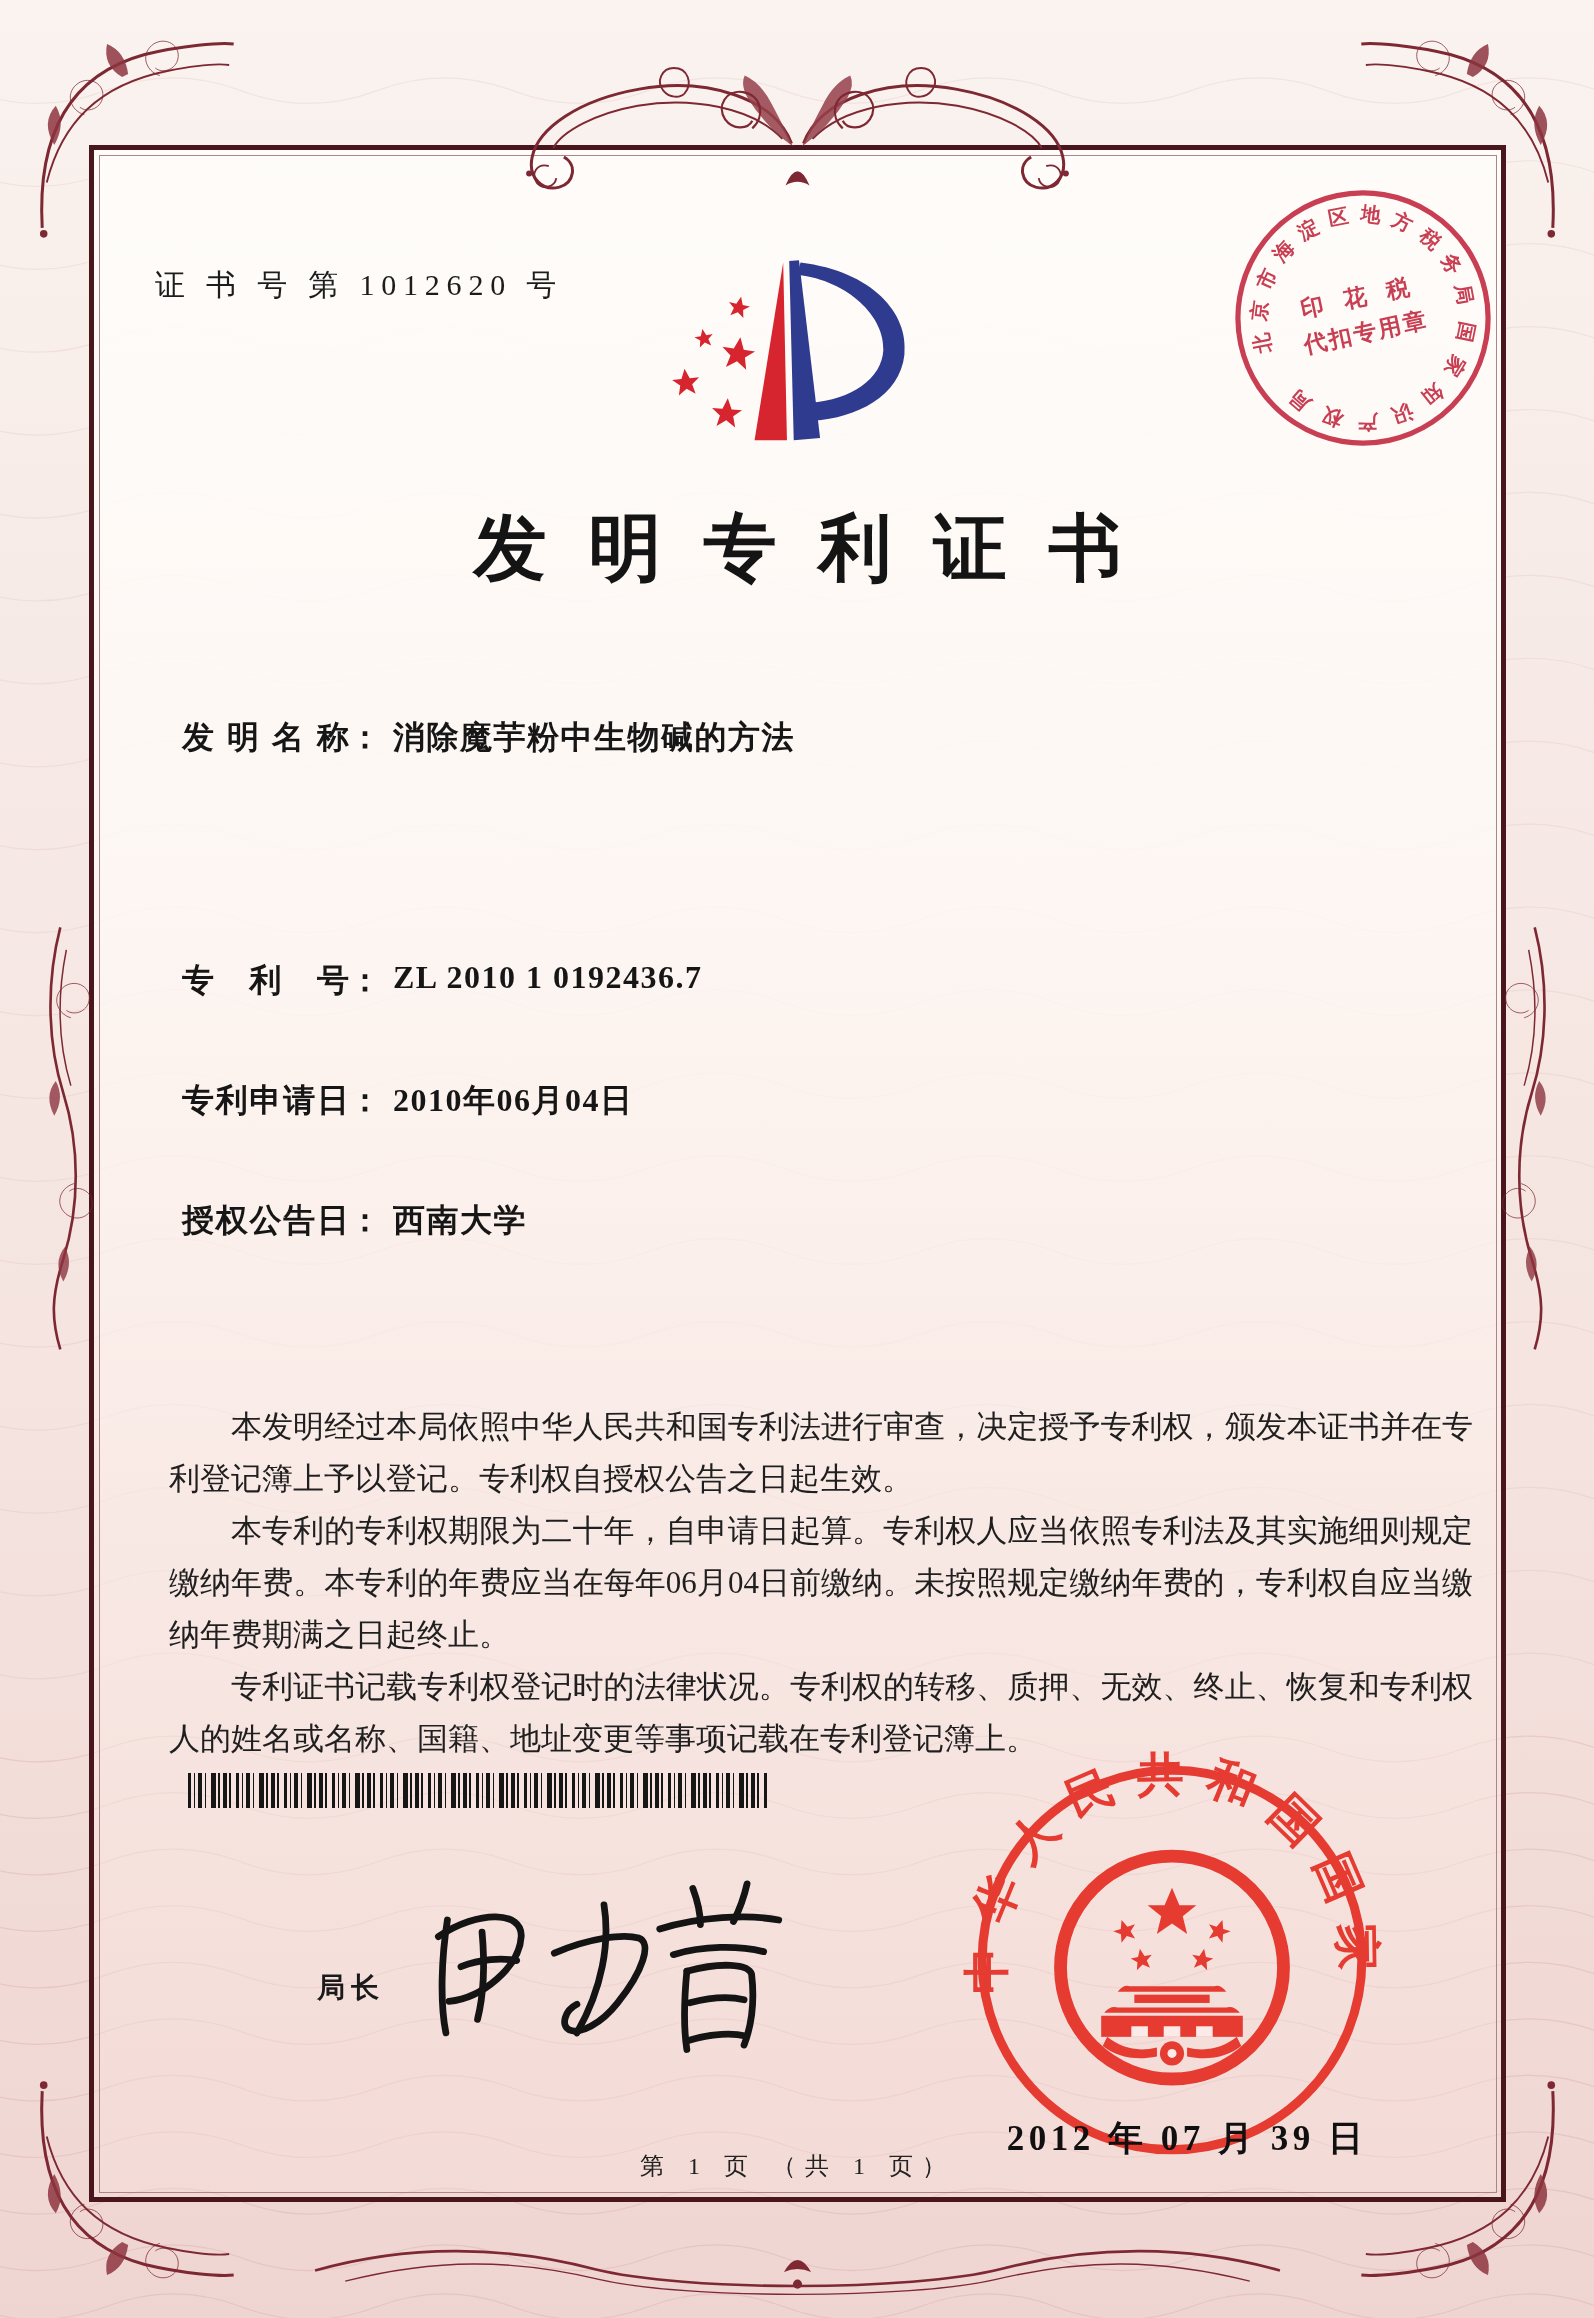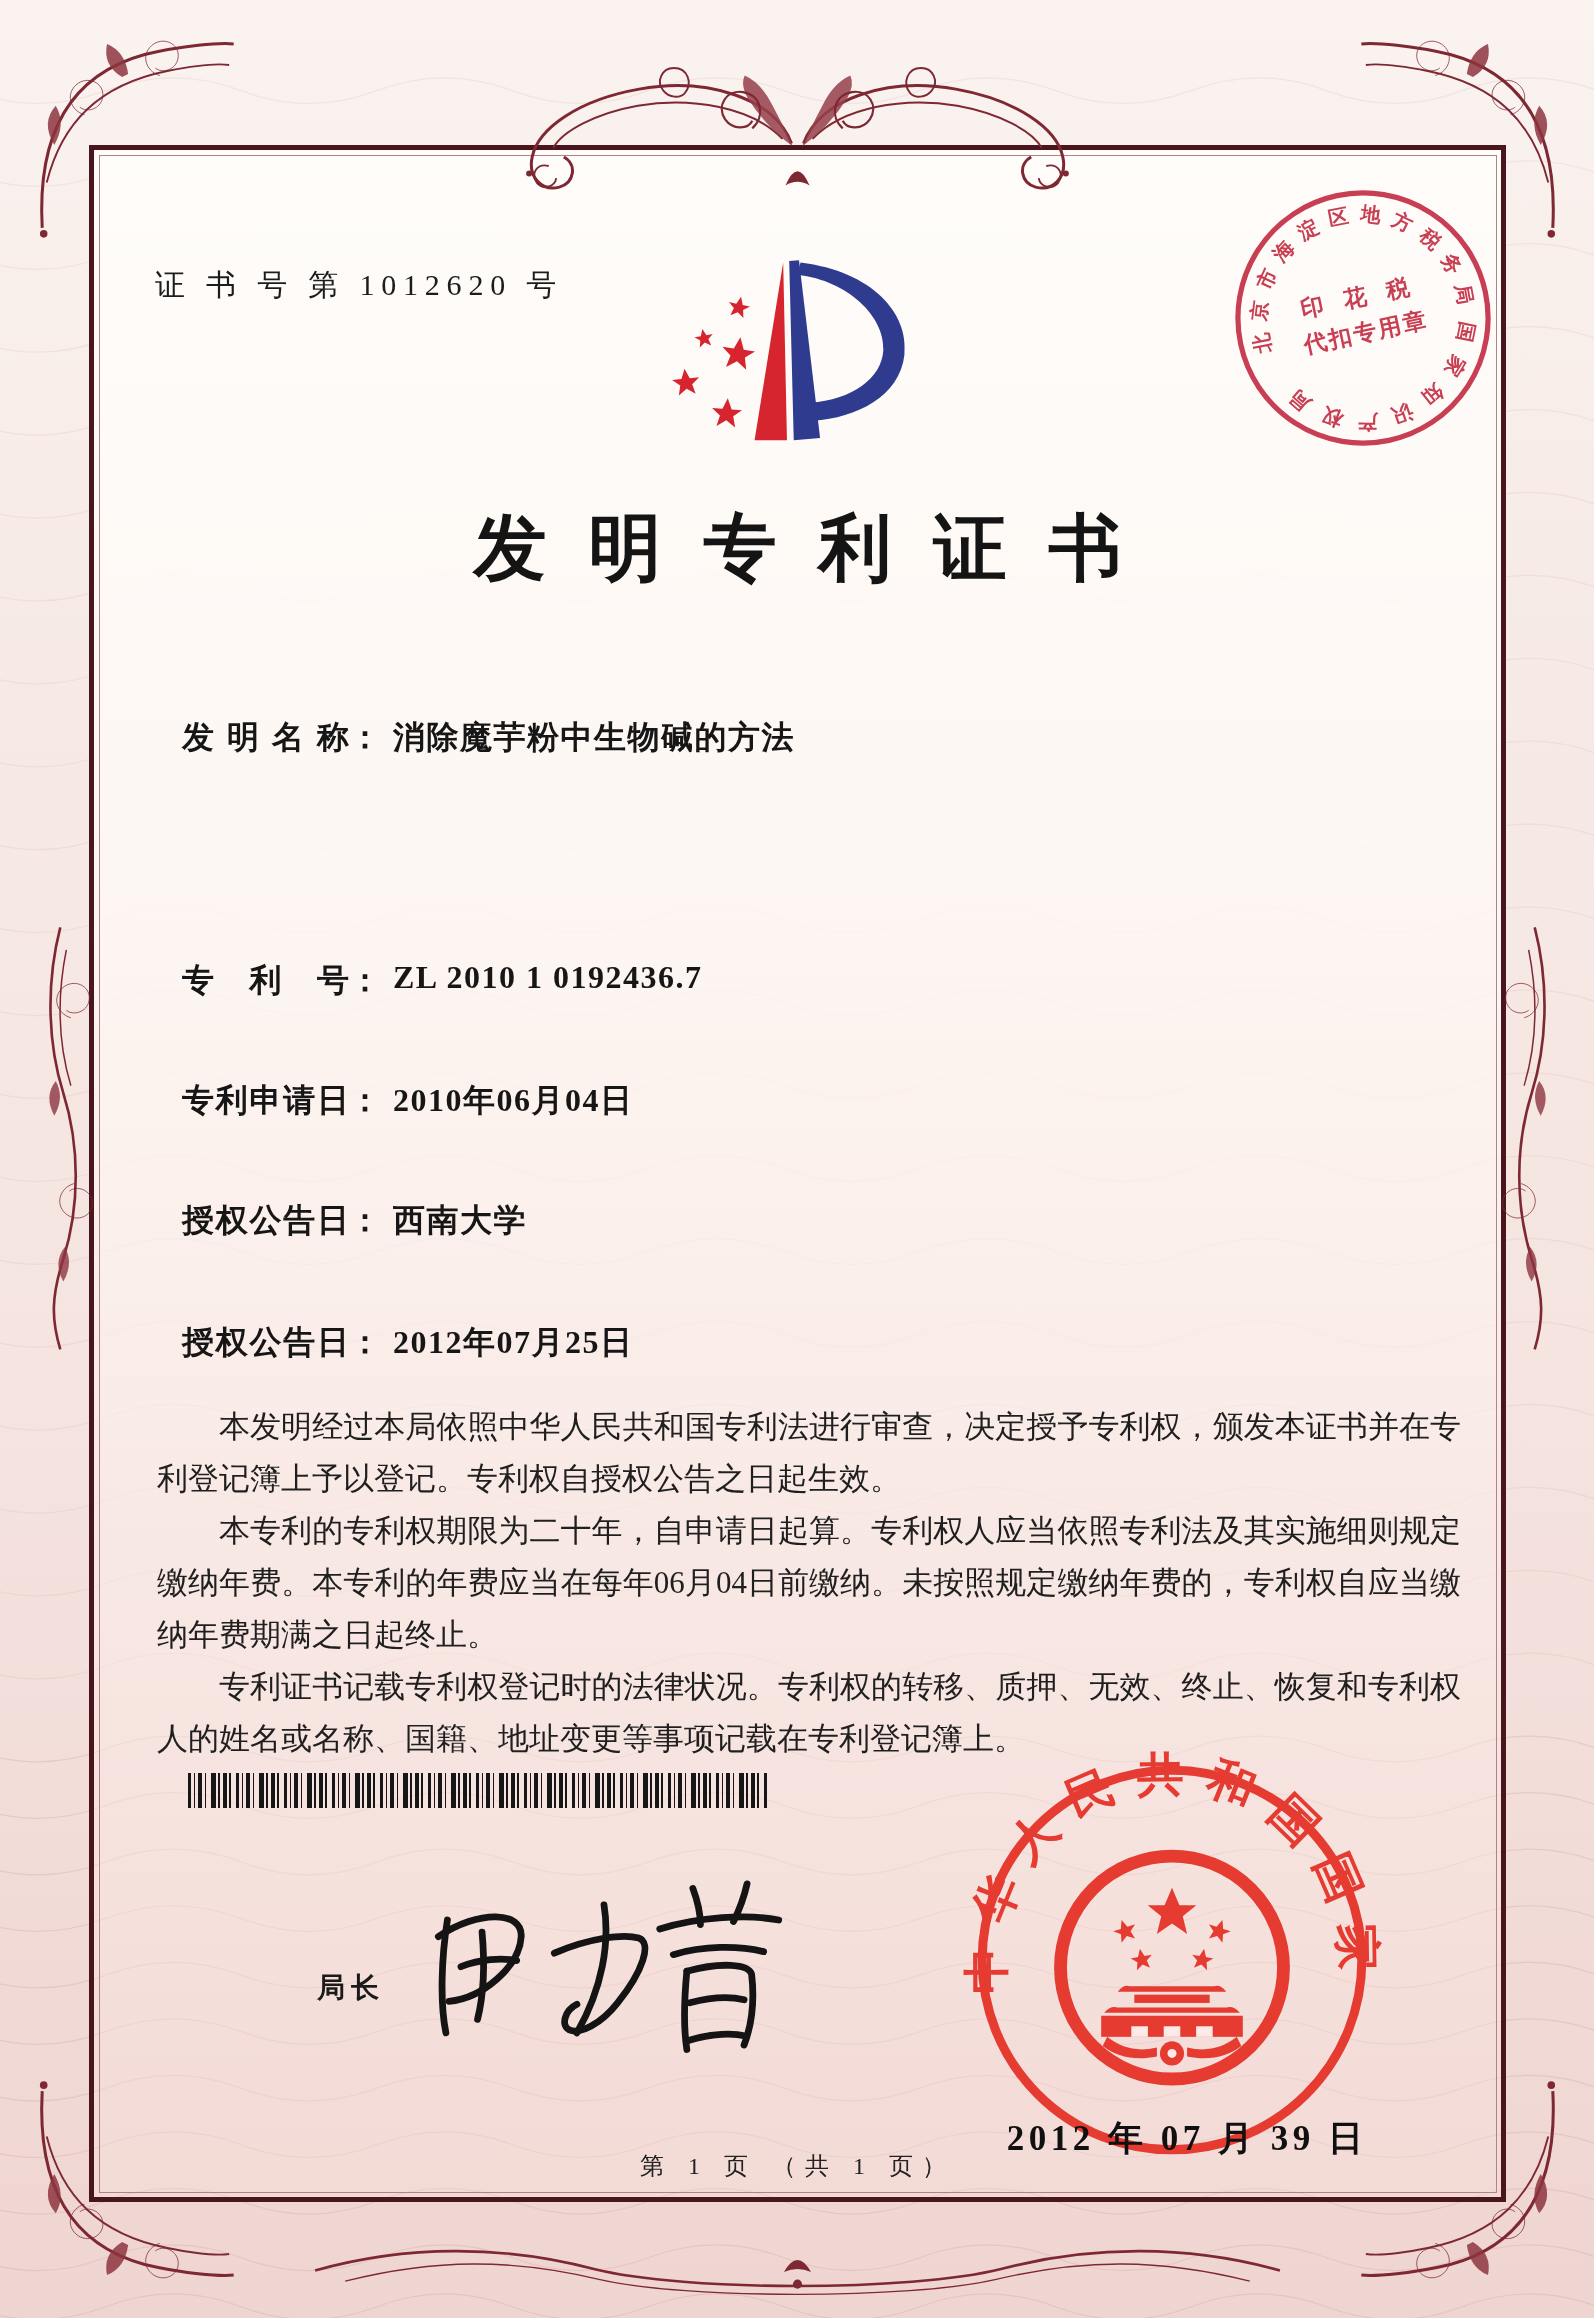"授权公告日： 2012年07月25日" div.field-row { html: <div> <span>授权公告日</span><span>：</span><span>2012年07月25日</span> </div> -> none }
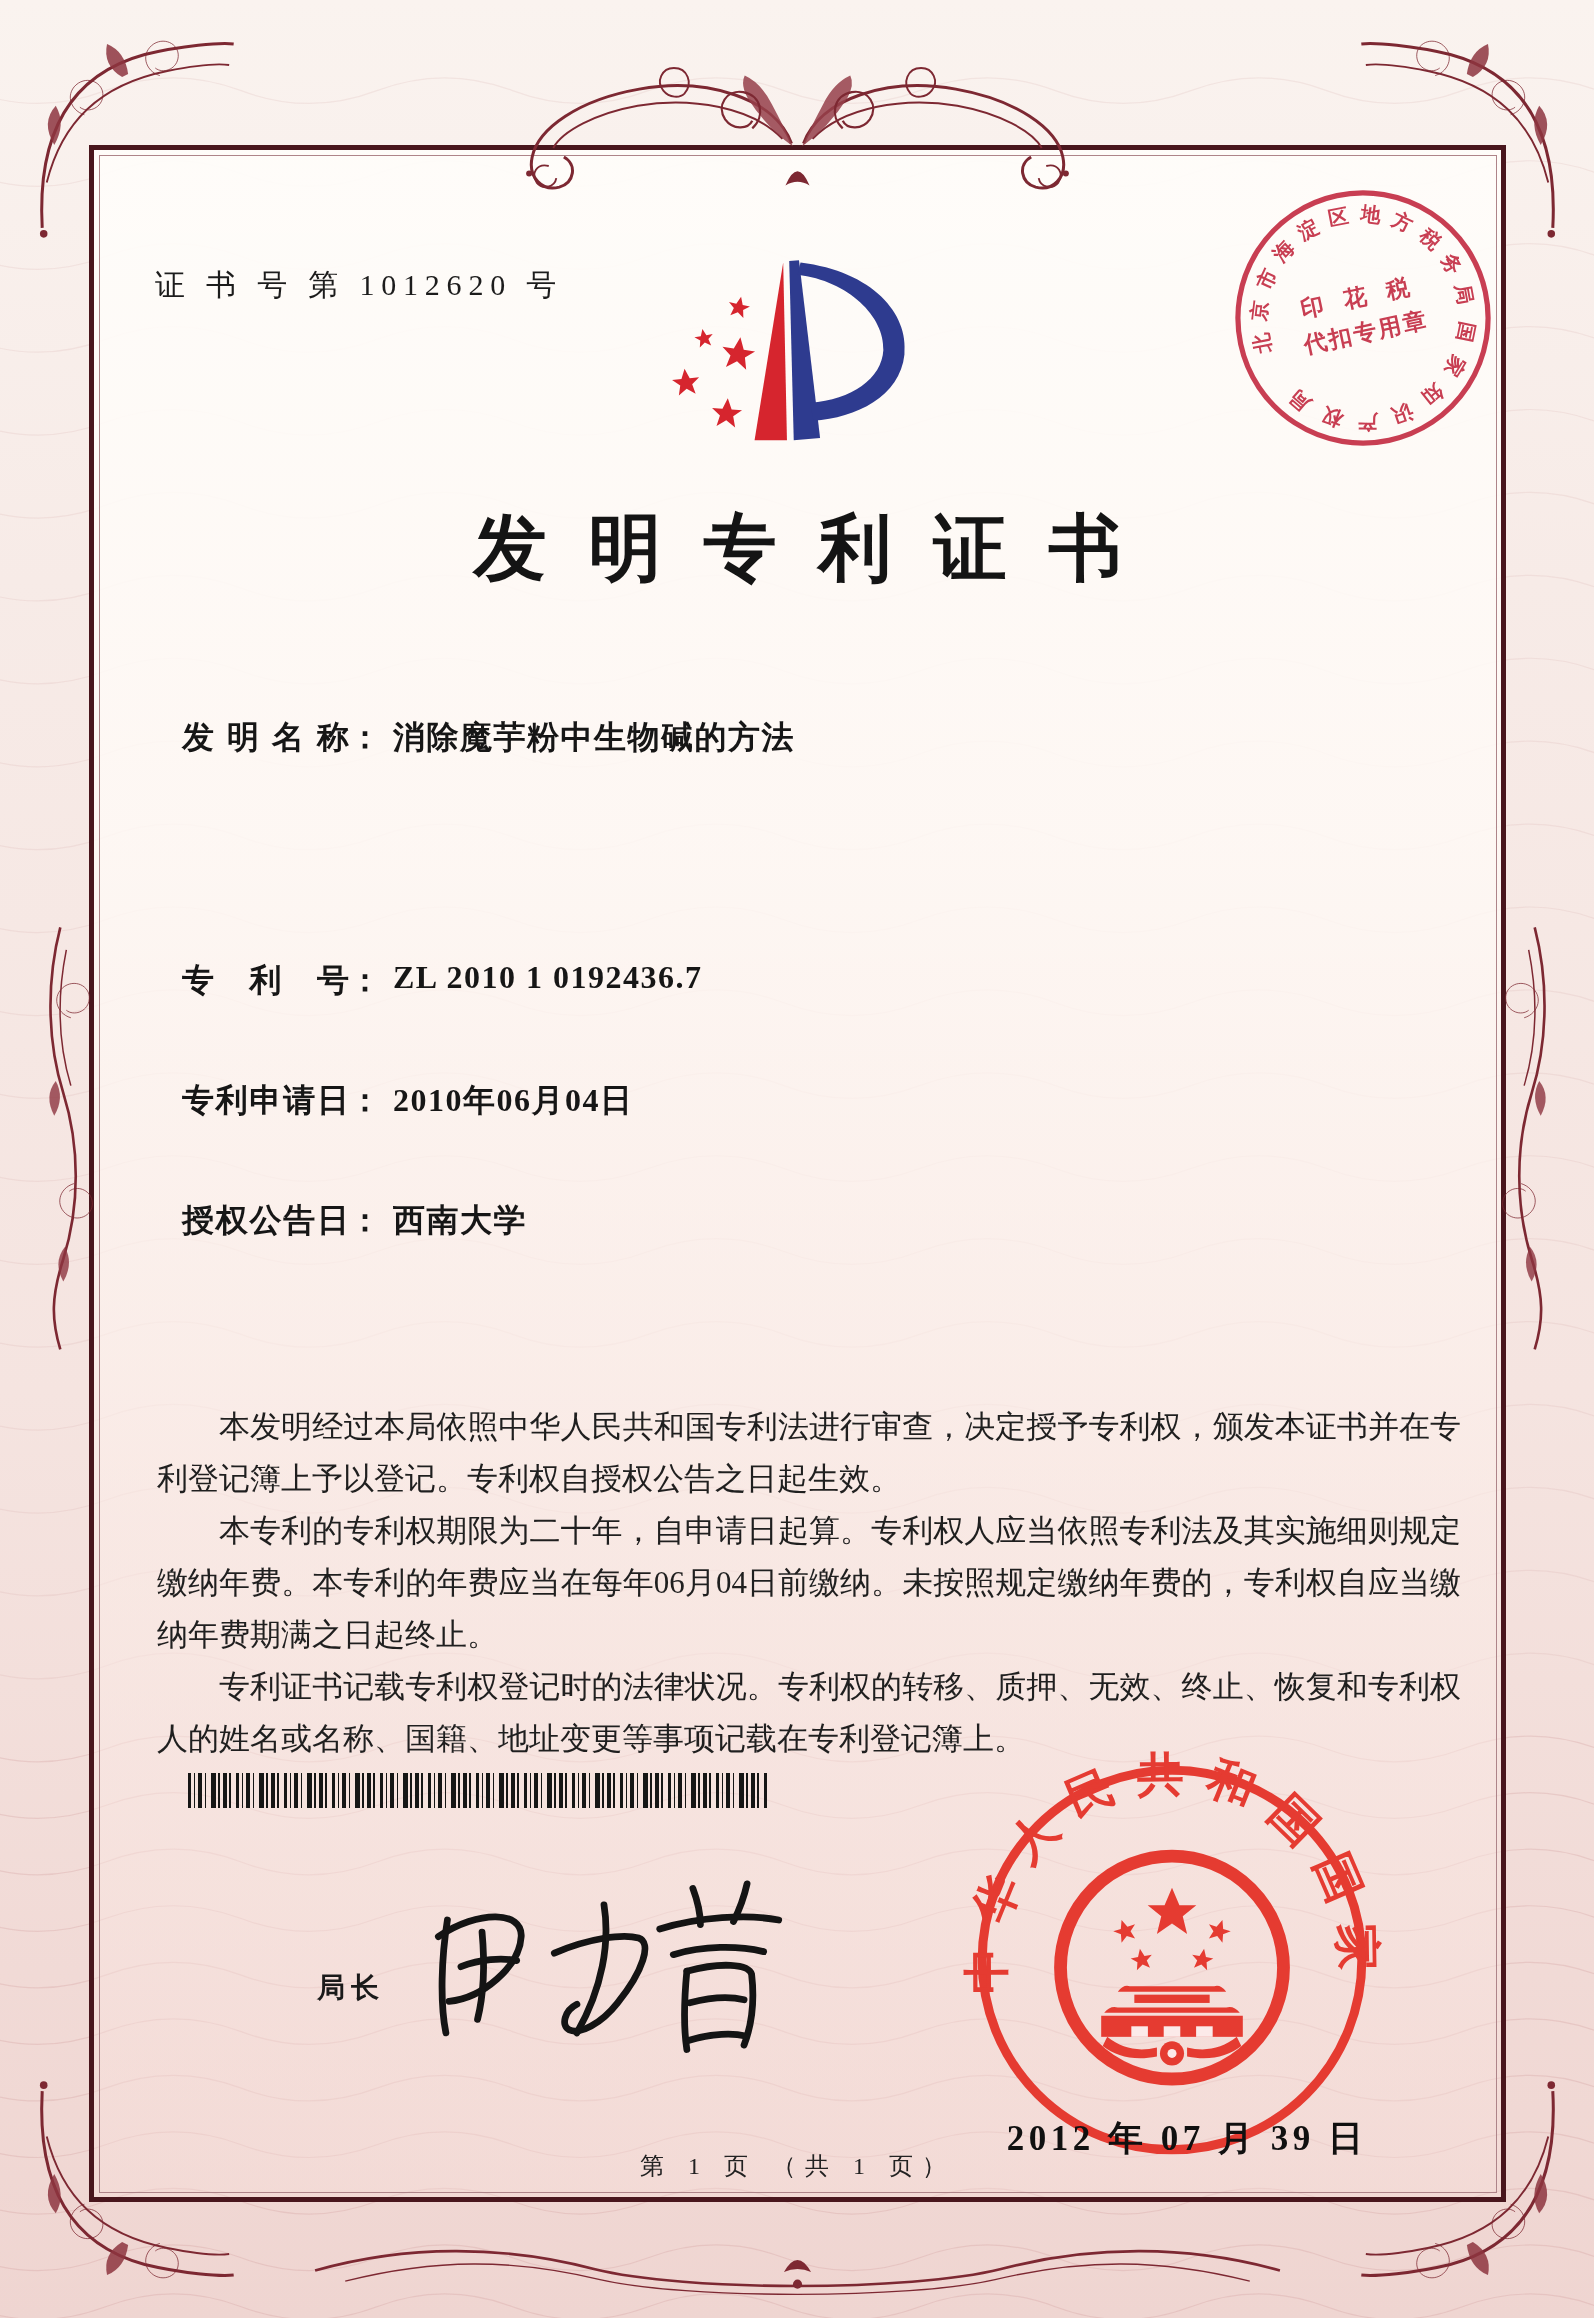"本发明经过本局依照中华人民共和国专利法进行审查，决定授予专利权，颁发本证书并在专" .paras { left: 157px -> 169px }
